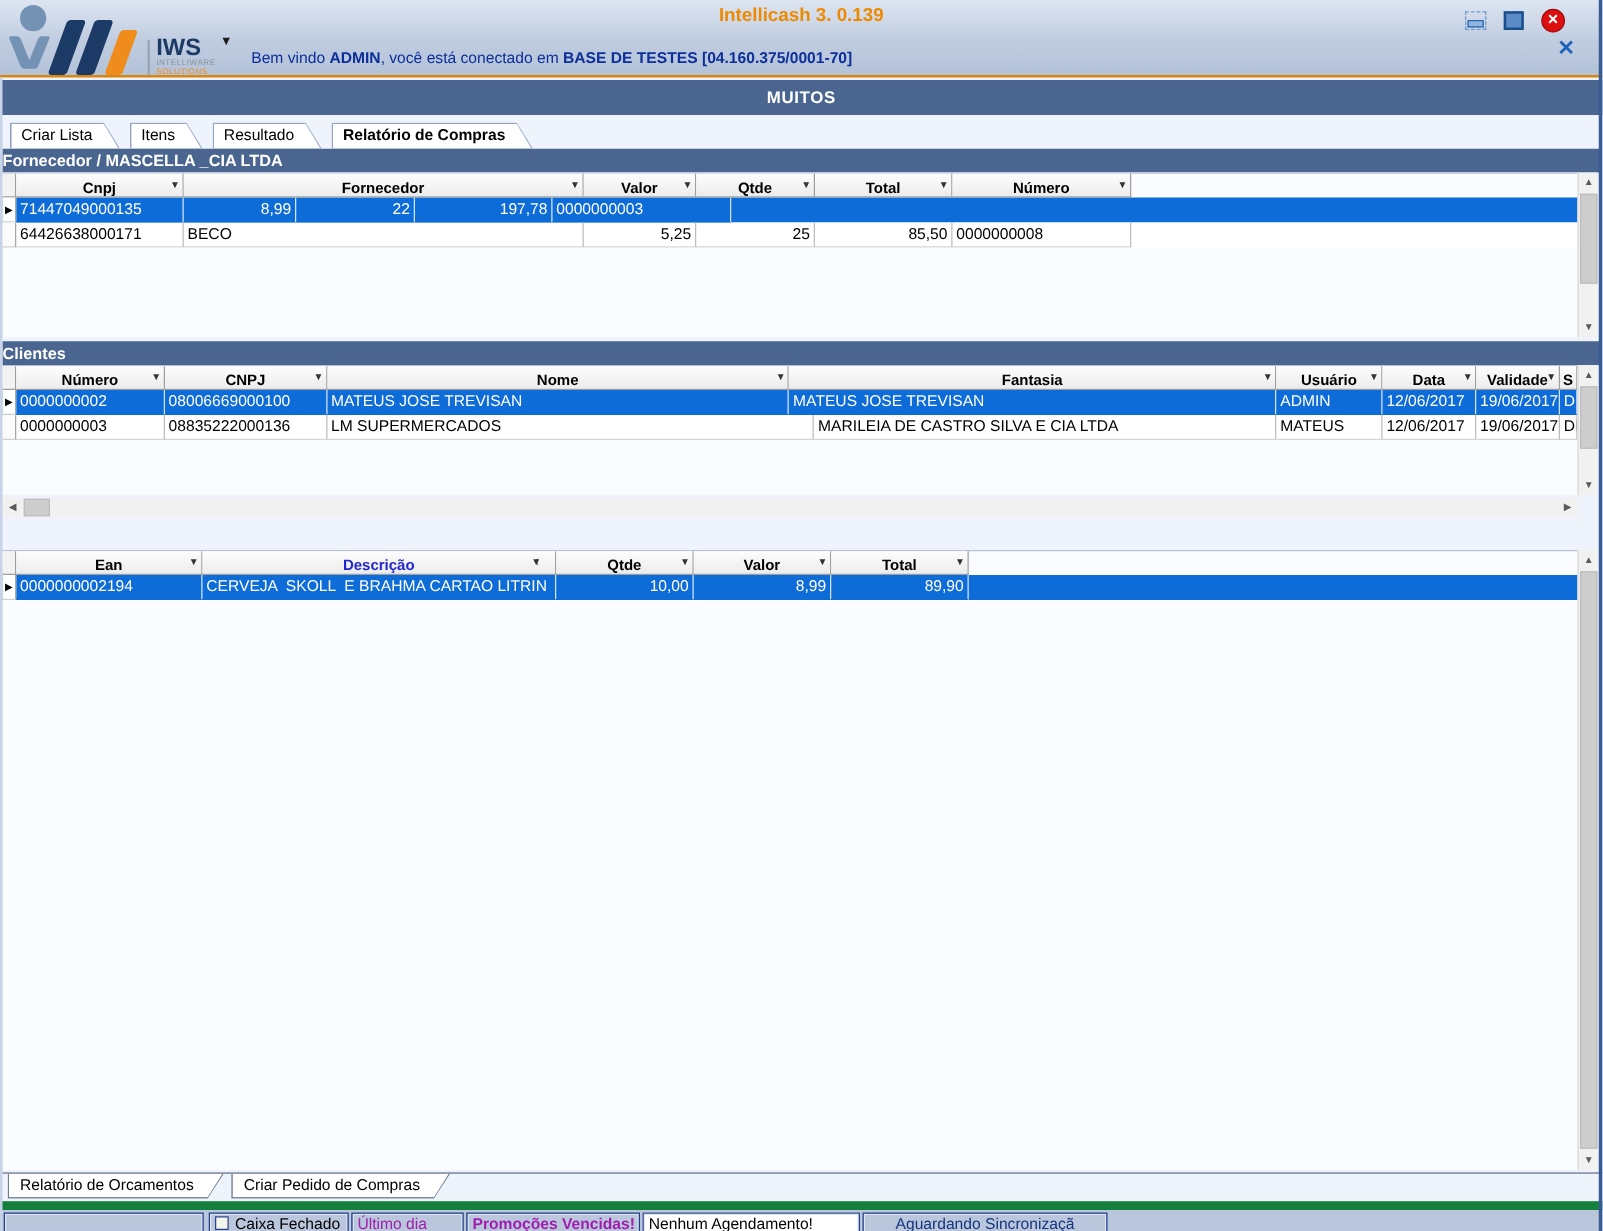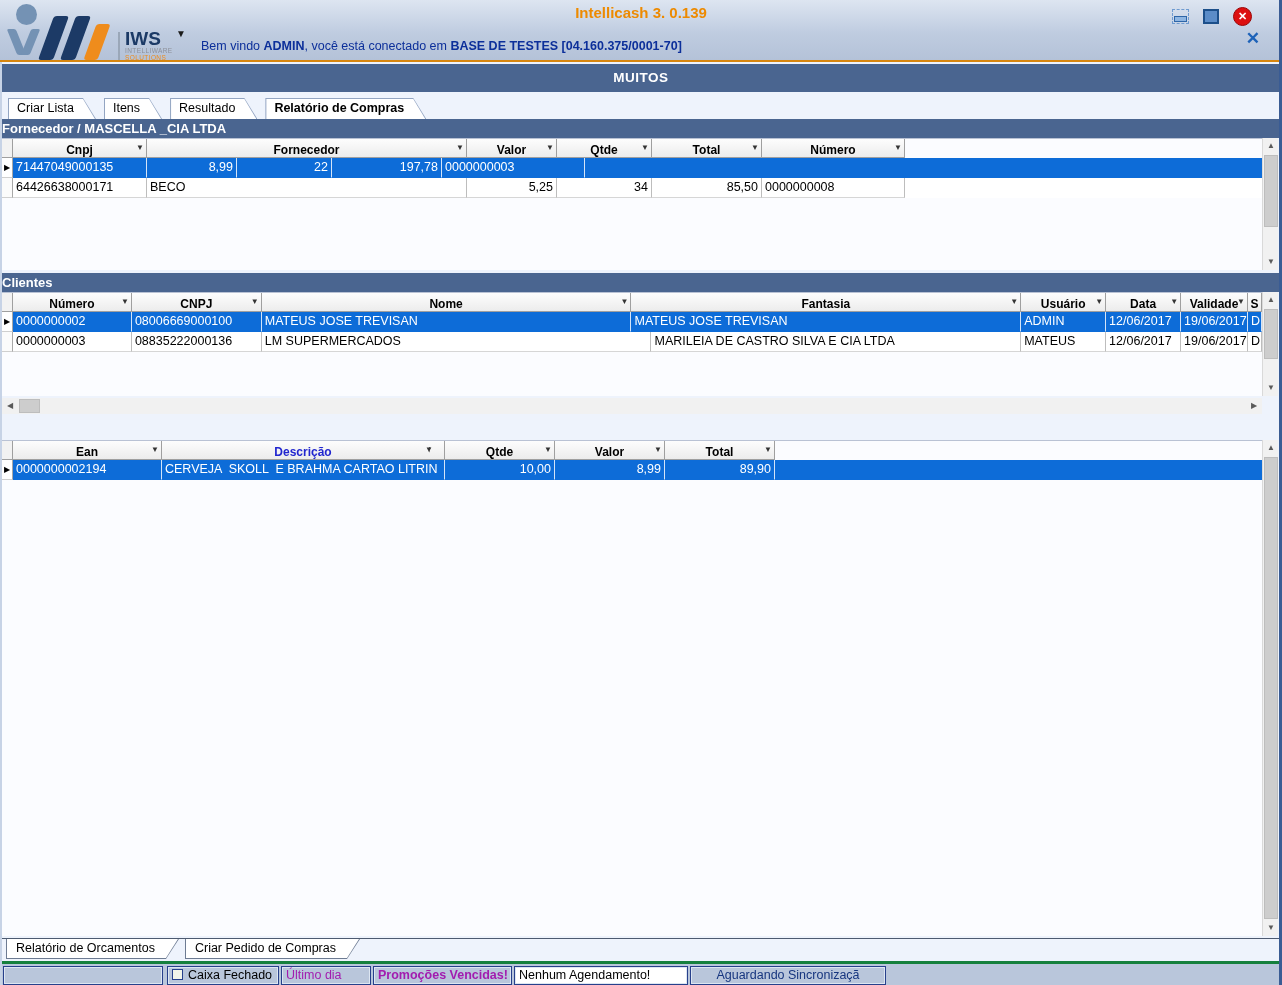"34" div.cell { text: 34 -> 25 }
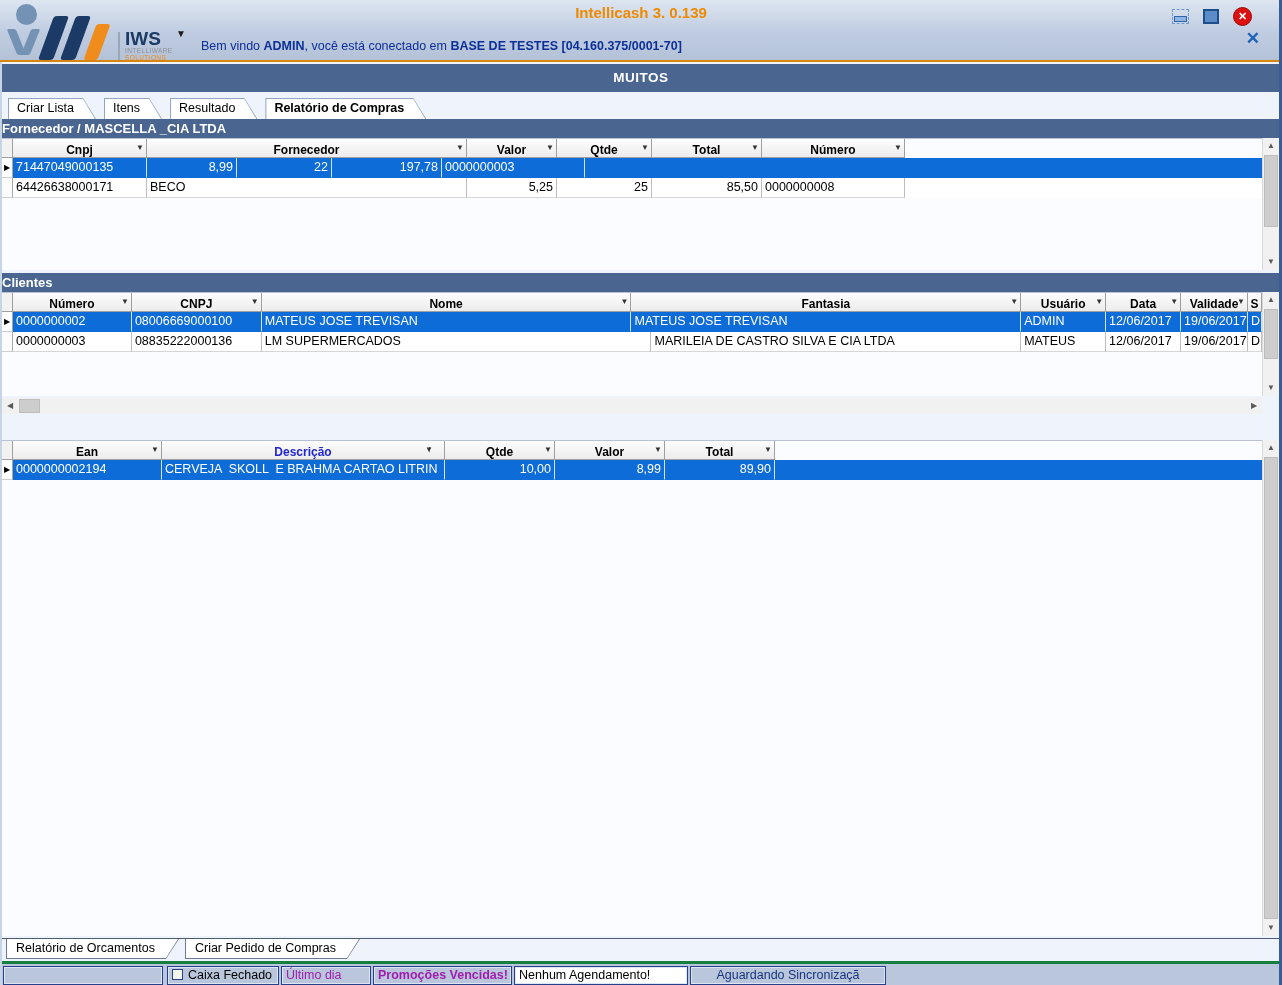"Caixa Fechado" .statusbar { border-top: 3px solid #15803d -> 7px solid #15803d }
